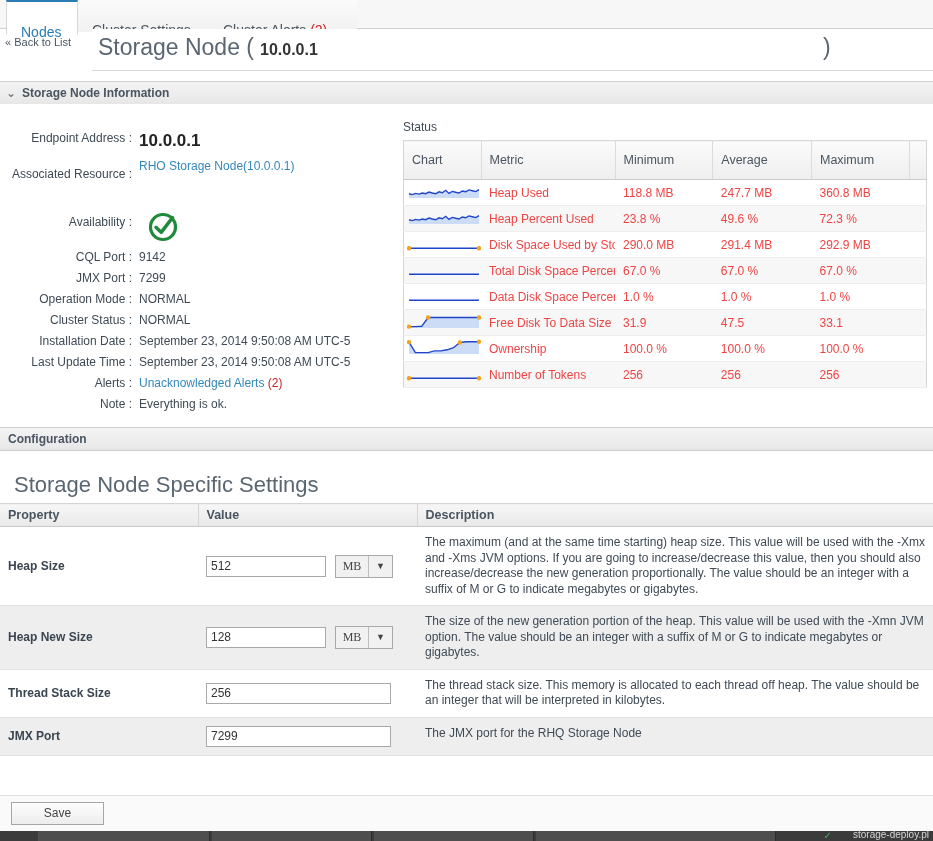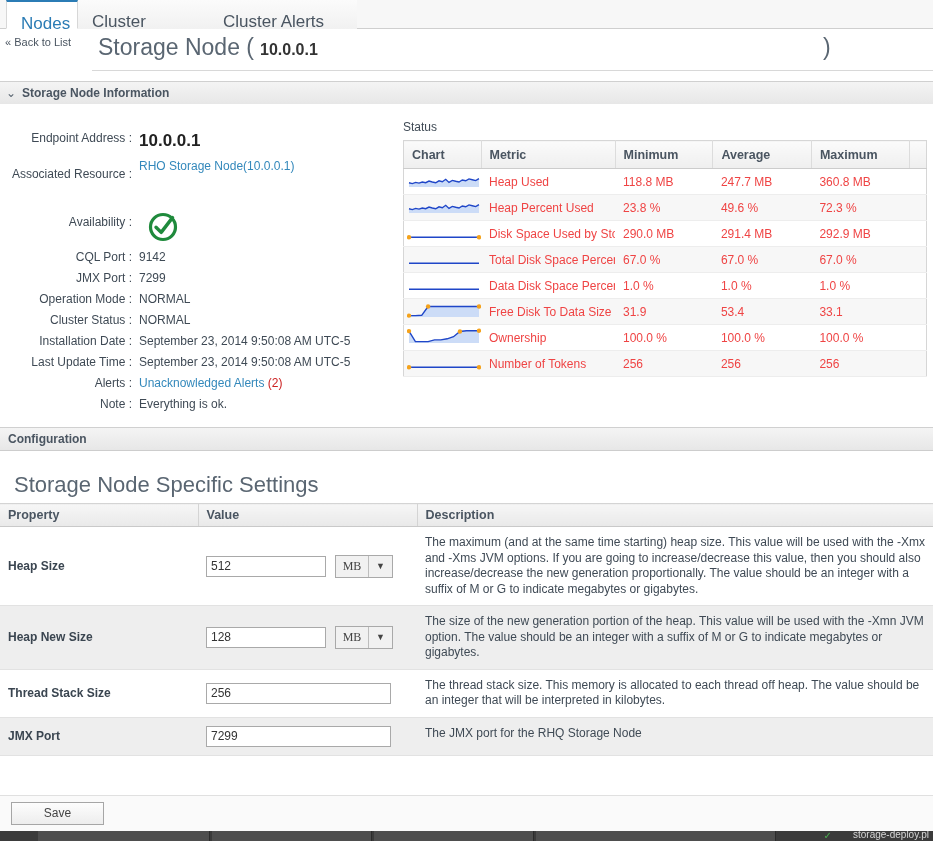"Nodes" .tab { font-size: 17px -> 14px; padding: 8px 14px -> 16px 14px }
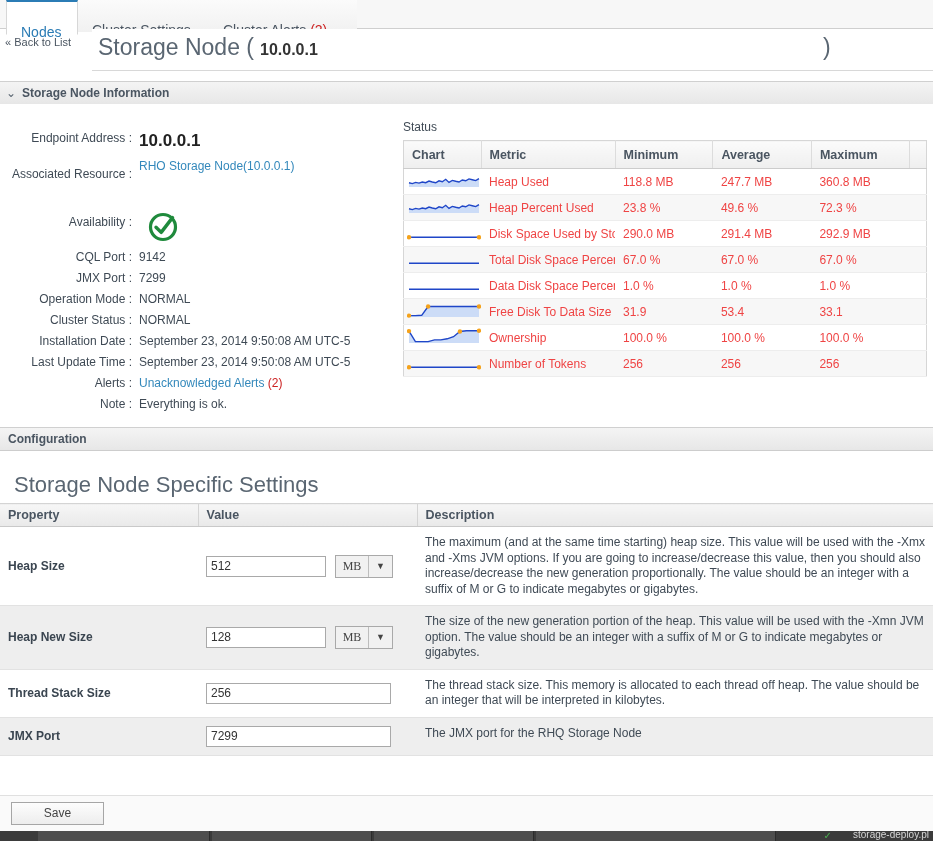"Chart" table.status th { font-weight: bold -> normal; padding: 6px 8px -> 12px 8px }
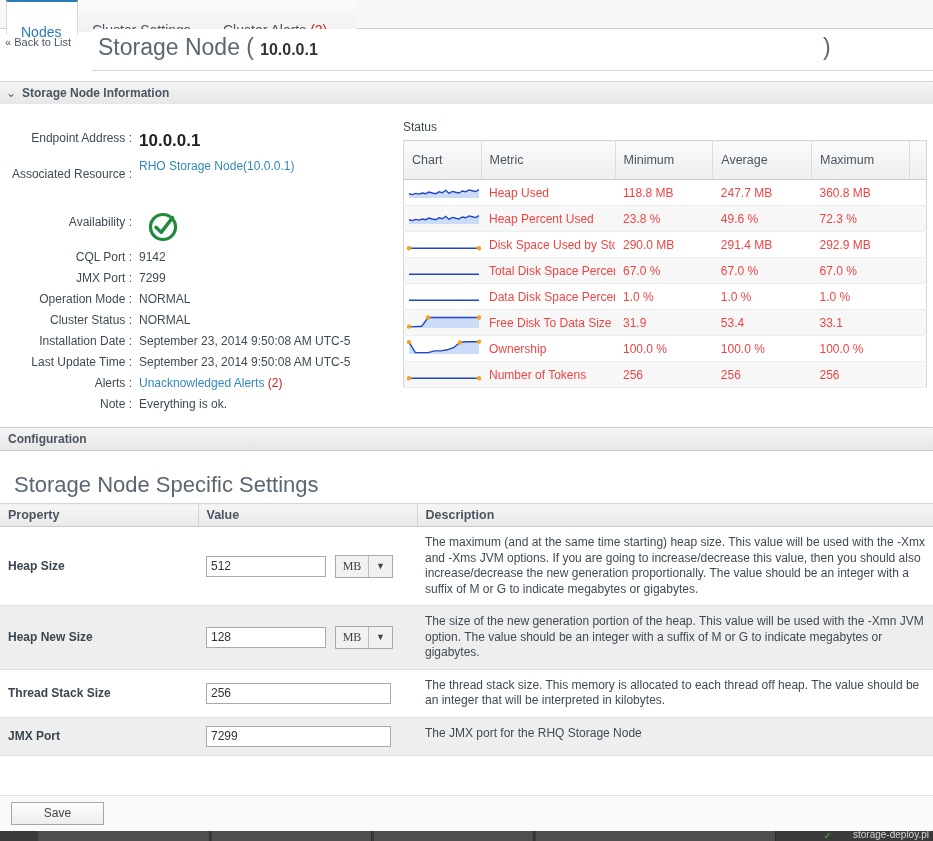"53.4" td { text: 53.4 -> 47.5 }
